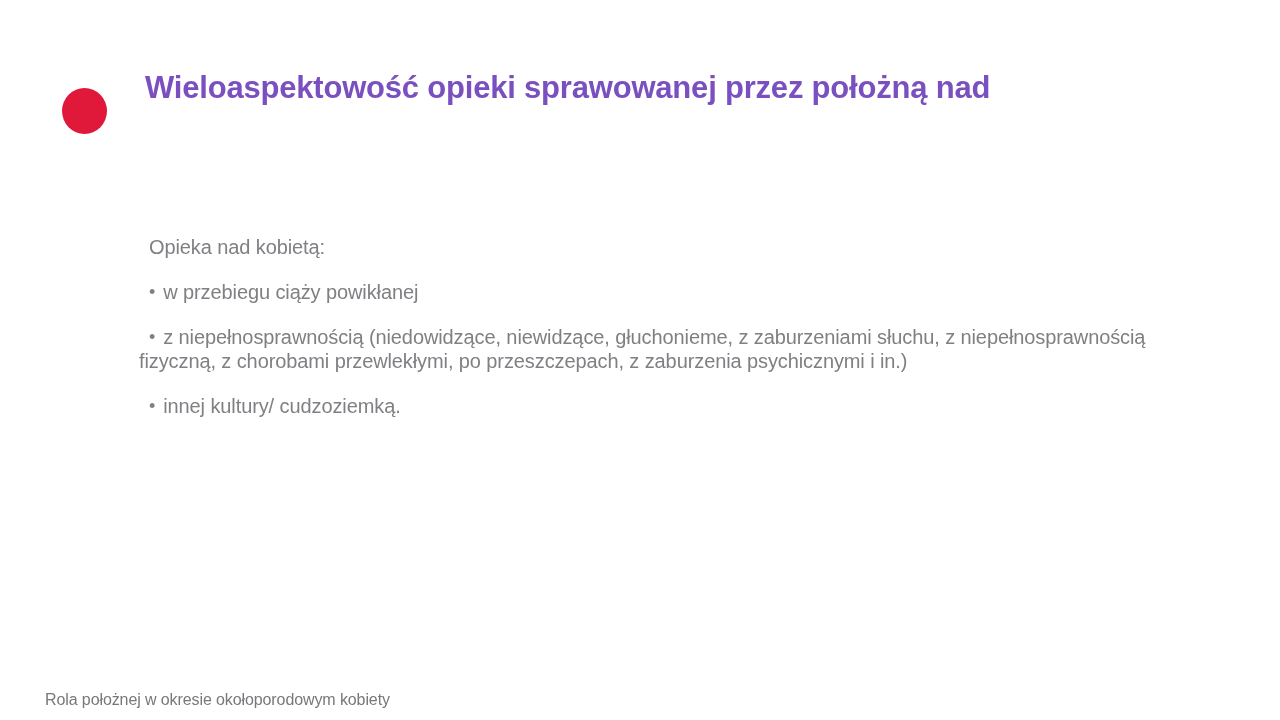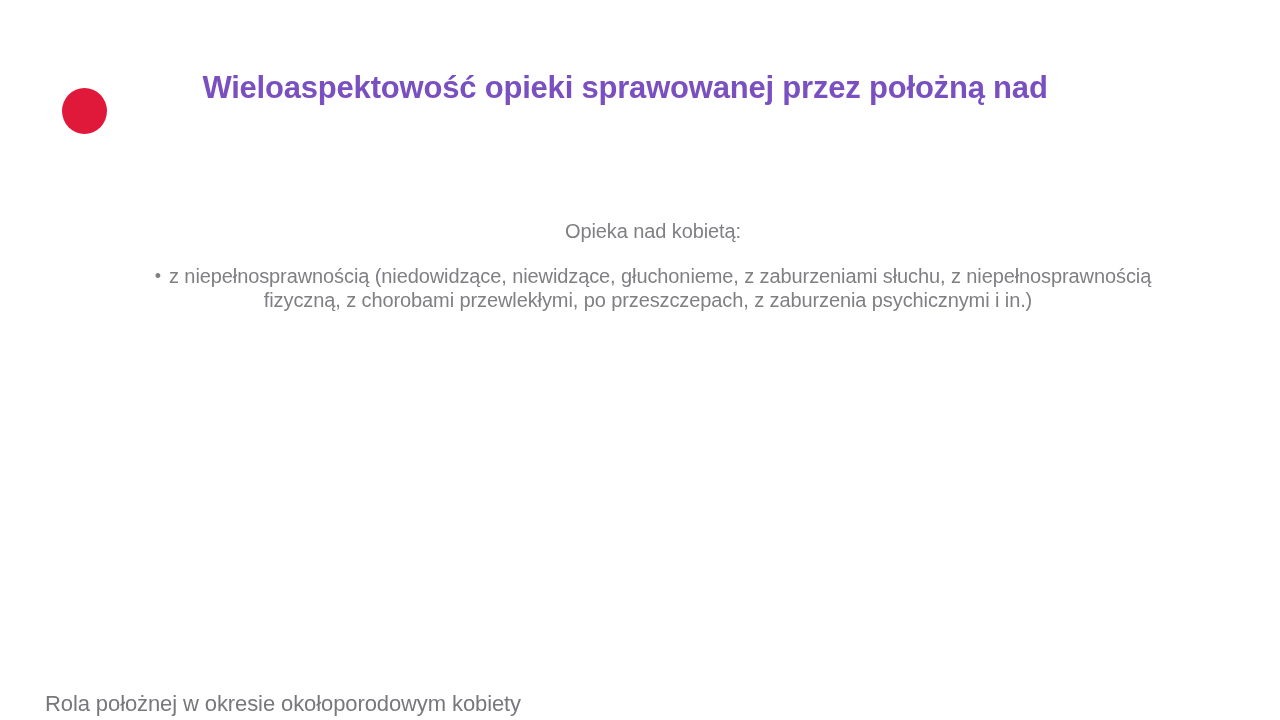"Wieloaspektowość opieki sprawowanej" .slide { text-align: center -> none }
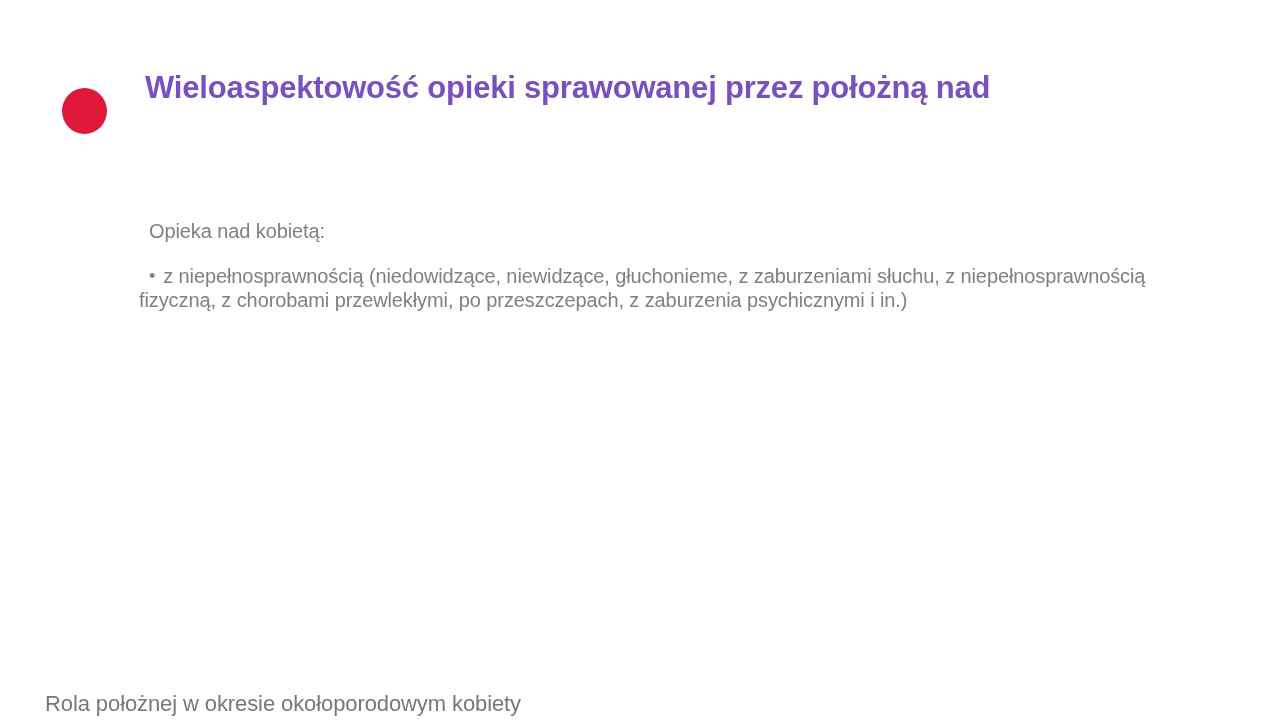"Opieka nad kobietą:" .body-block { top: 220px -> 236px }
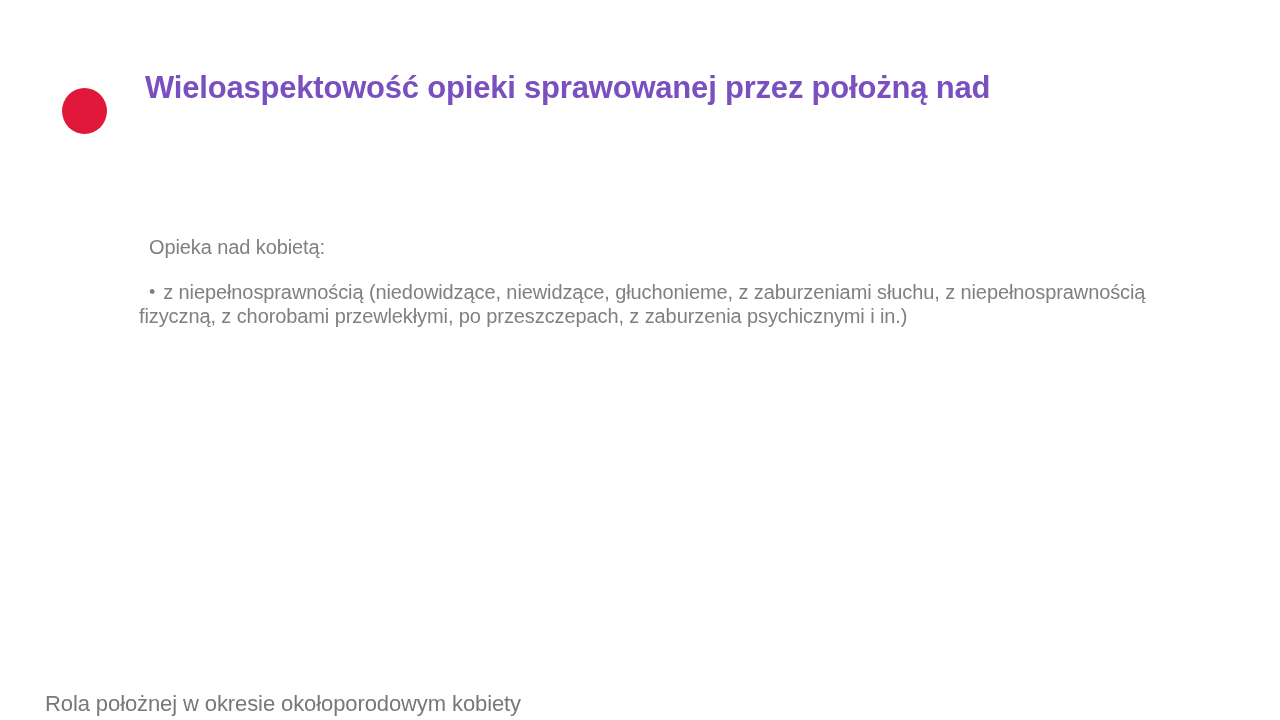"• w przebiegu ciąży powikłanej" p { html: none -> <p> <span>•</span><span>w przebiegu ciąży powikłanej</span> </p> }
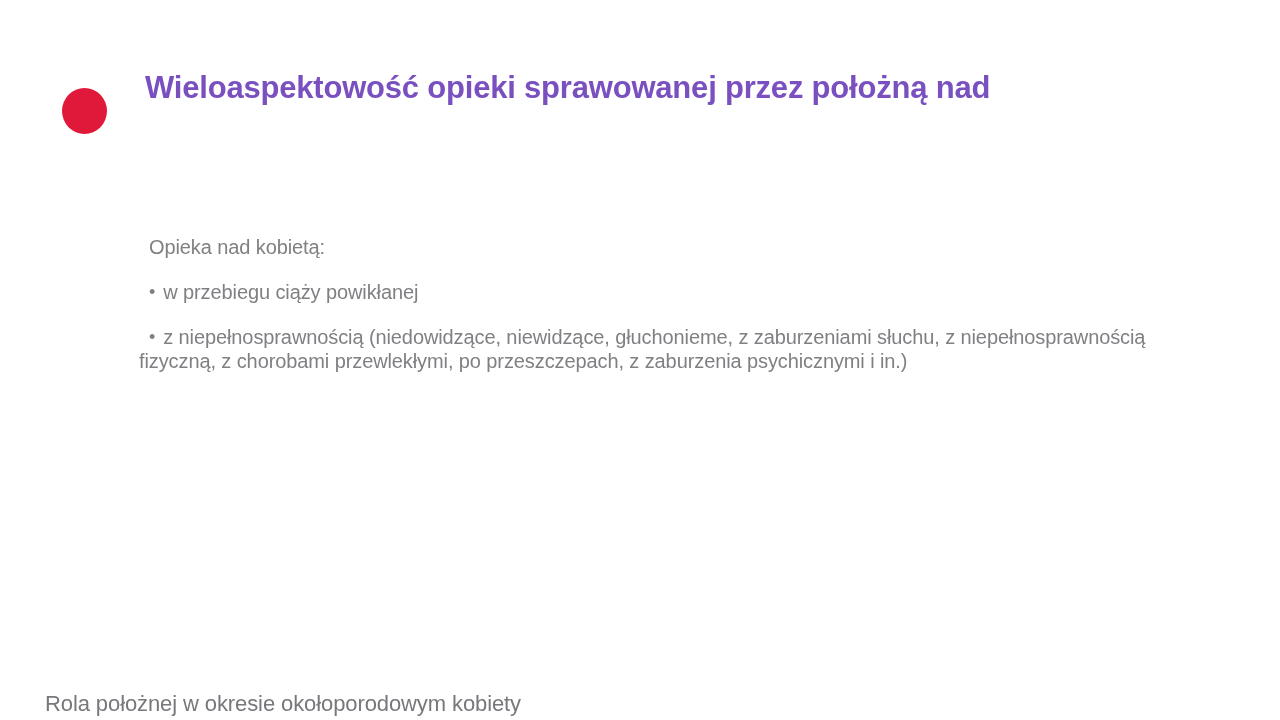"• innej kultury/ cudzoziemką." p { html: none -> <p> <span>•</span><span>innej kultury/ cudzoziemką.</span> </p> }
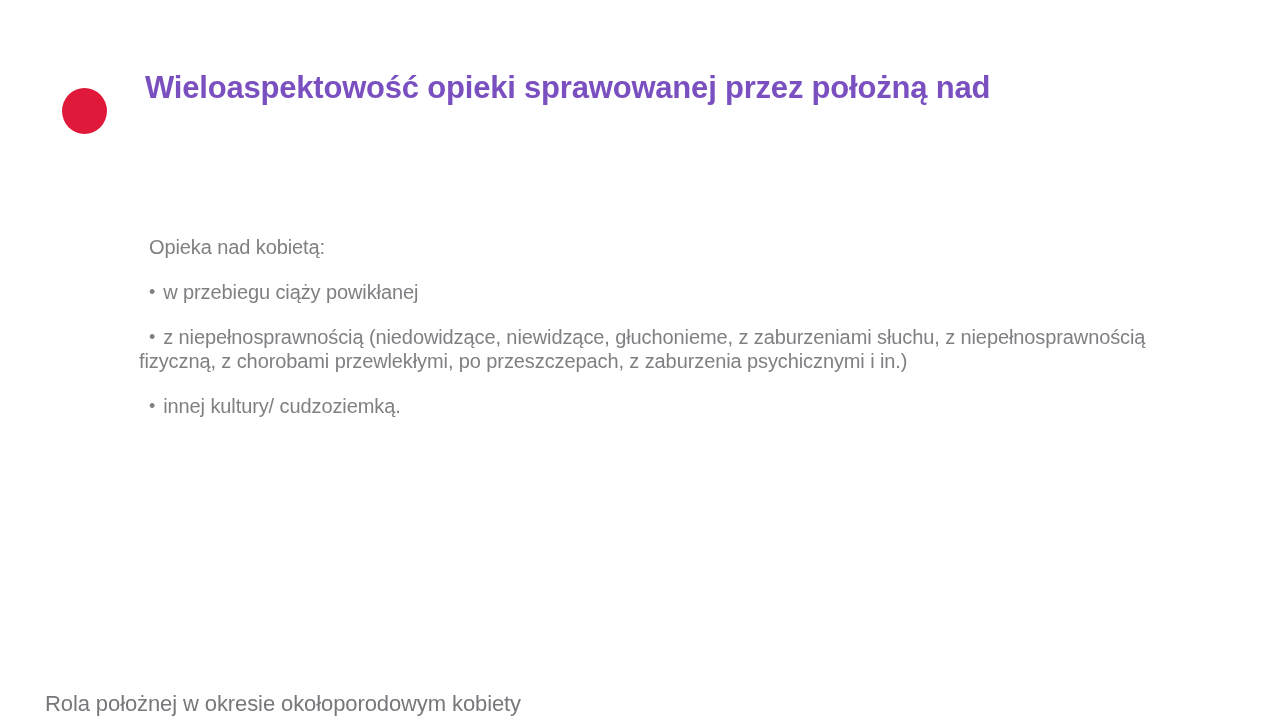"Rola położnej w okresie okołoporodowym" .footer-text { font-size: 22px -> 16px }
